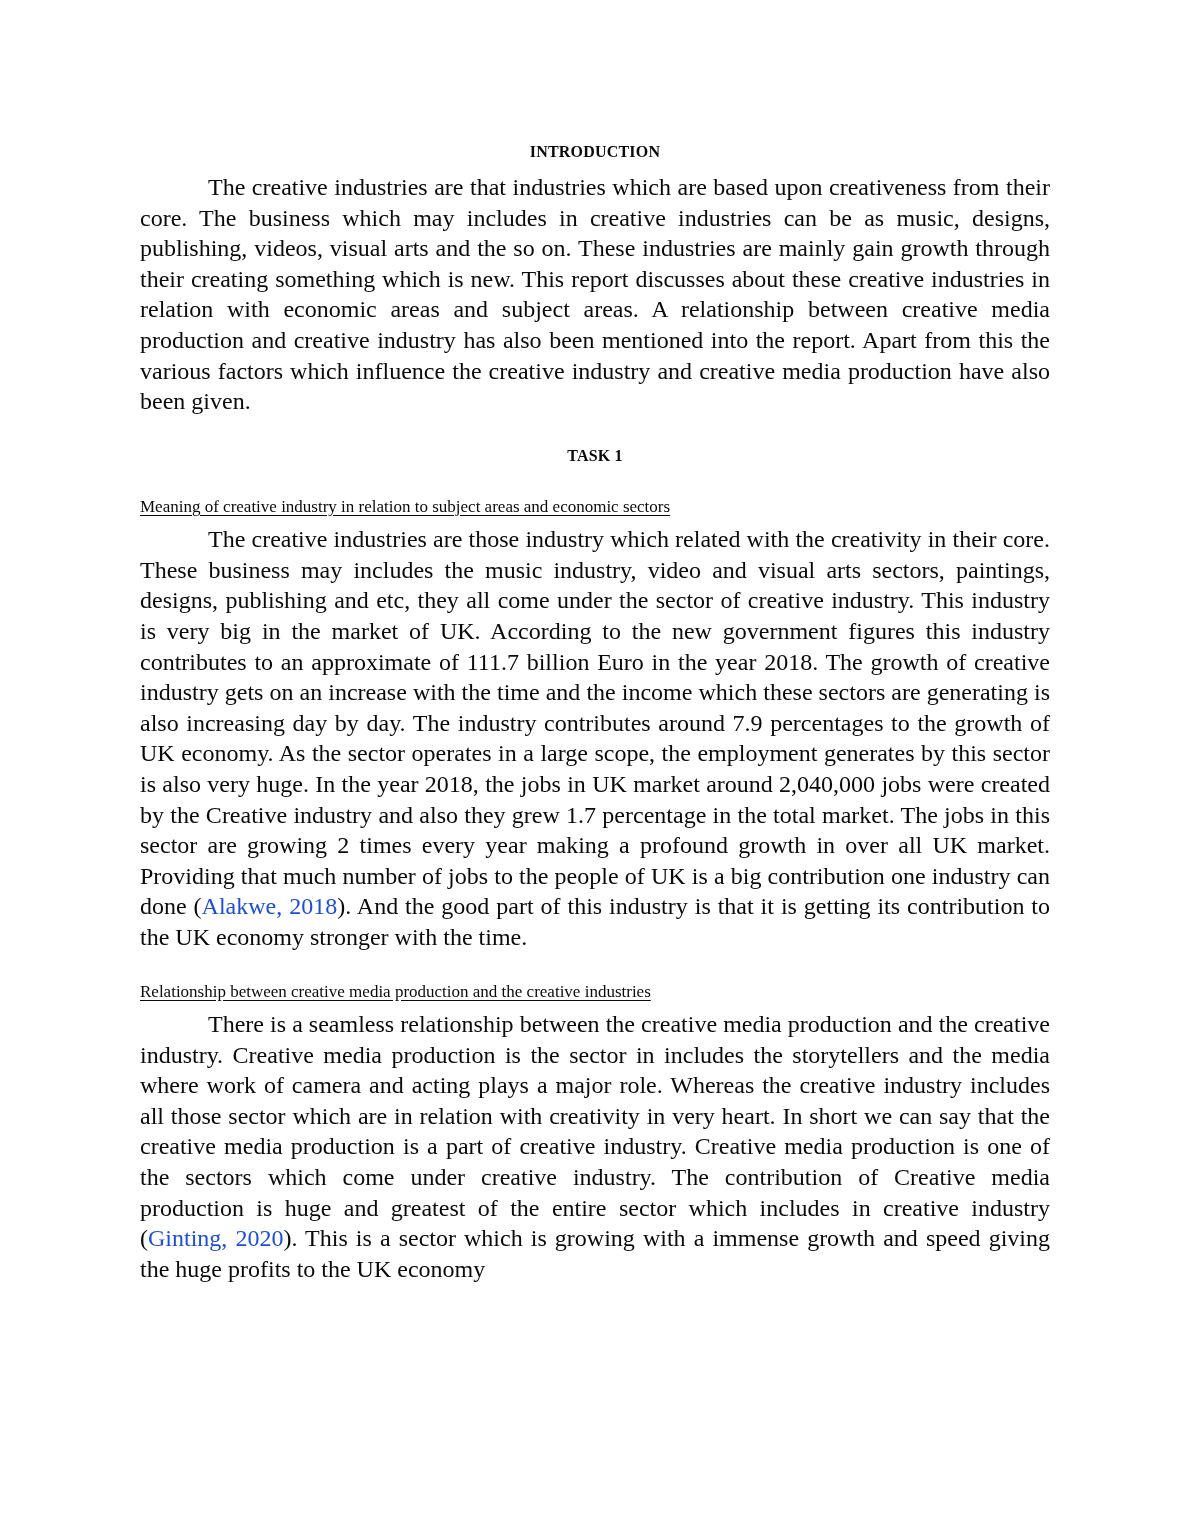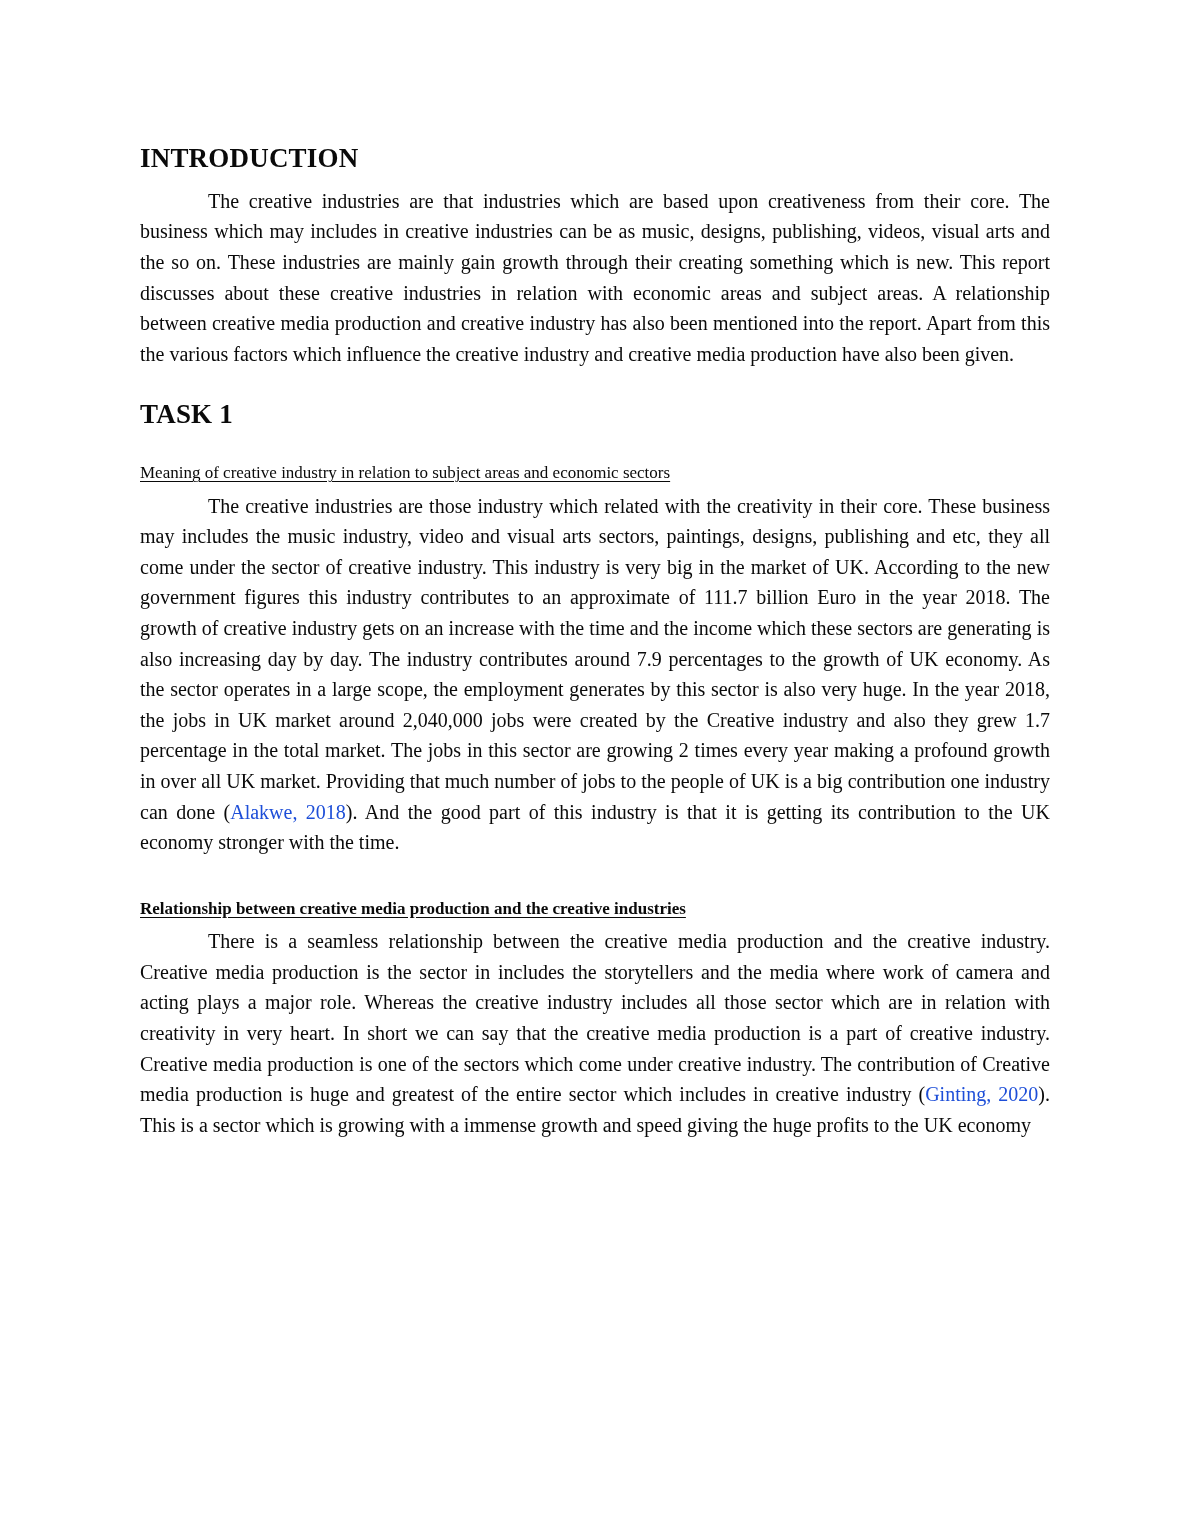"INTRODUCTION" .heading { font-size: 27px -> 16px; text-align: none -> center }
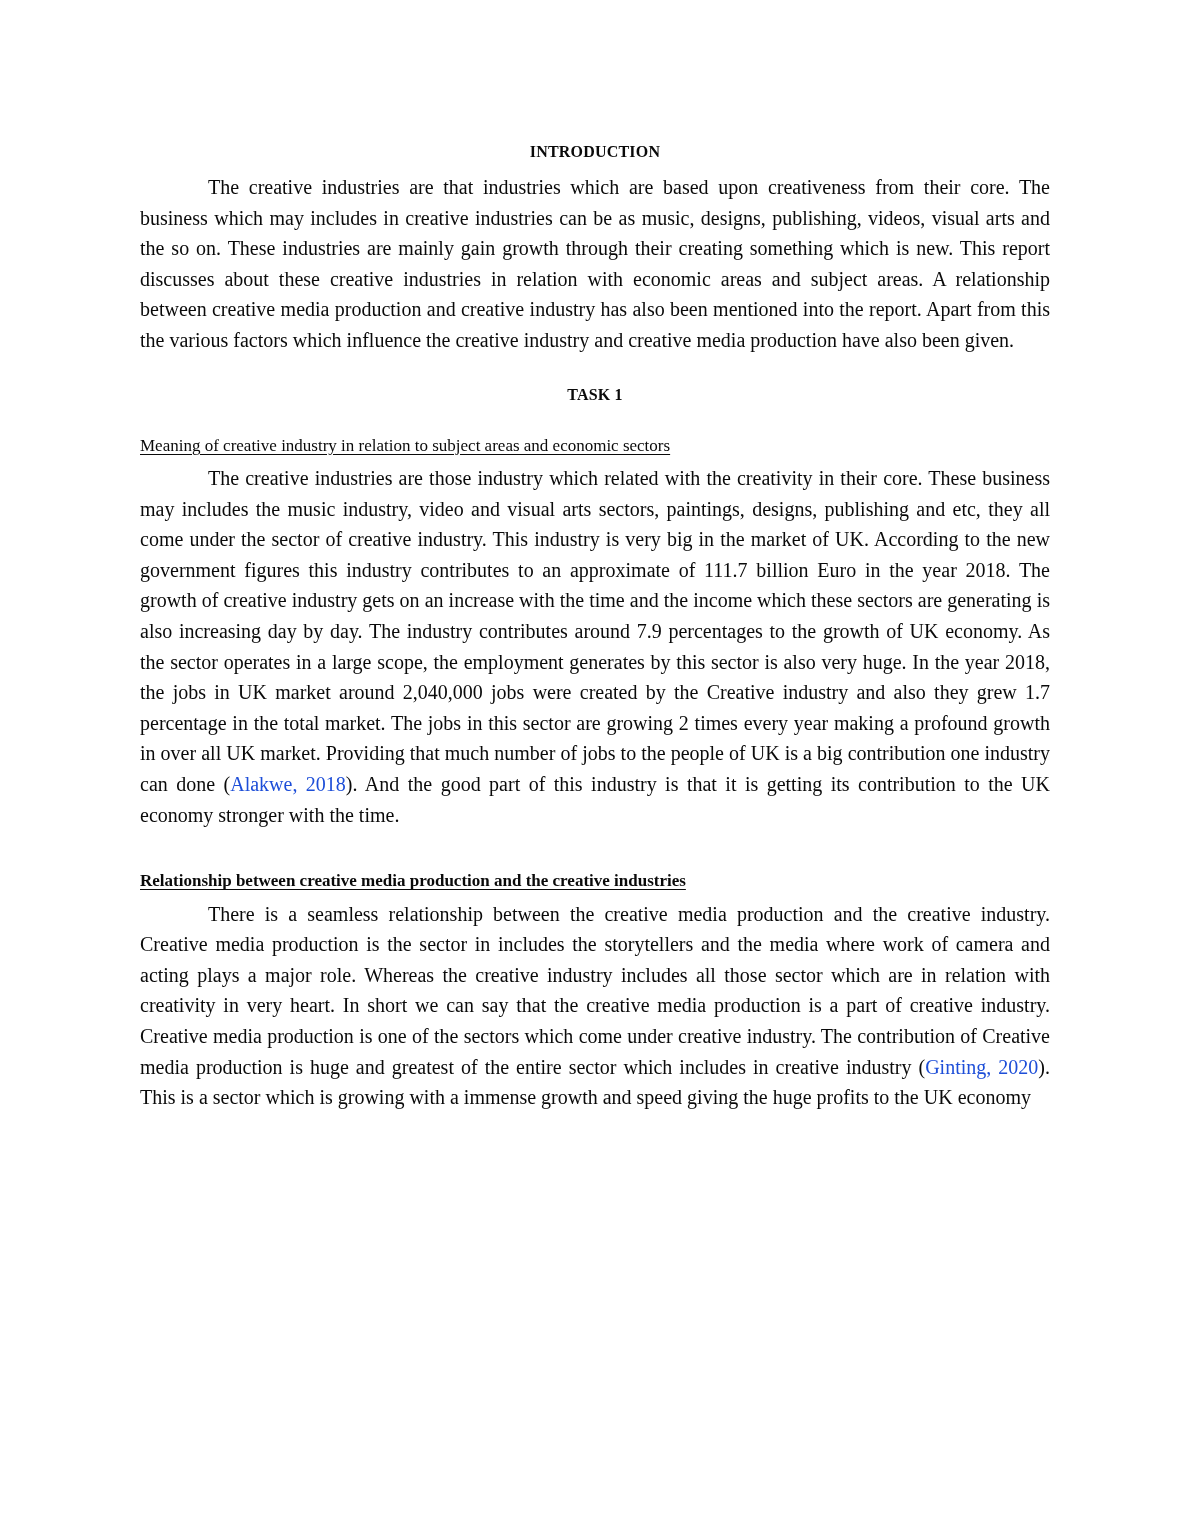"The creative industries are that" p.body { font-size: 20px -> 24px }
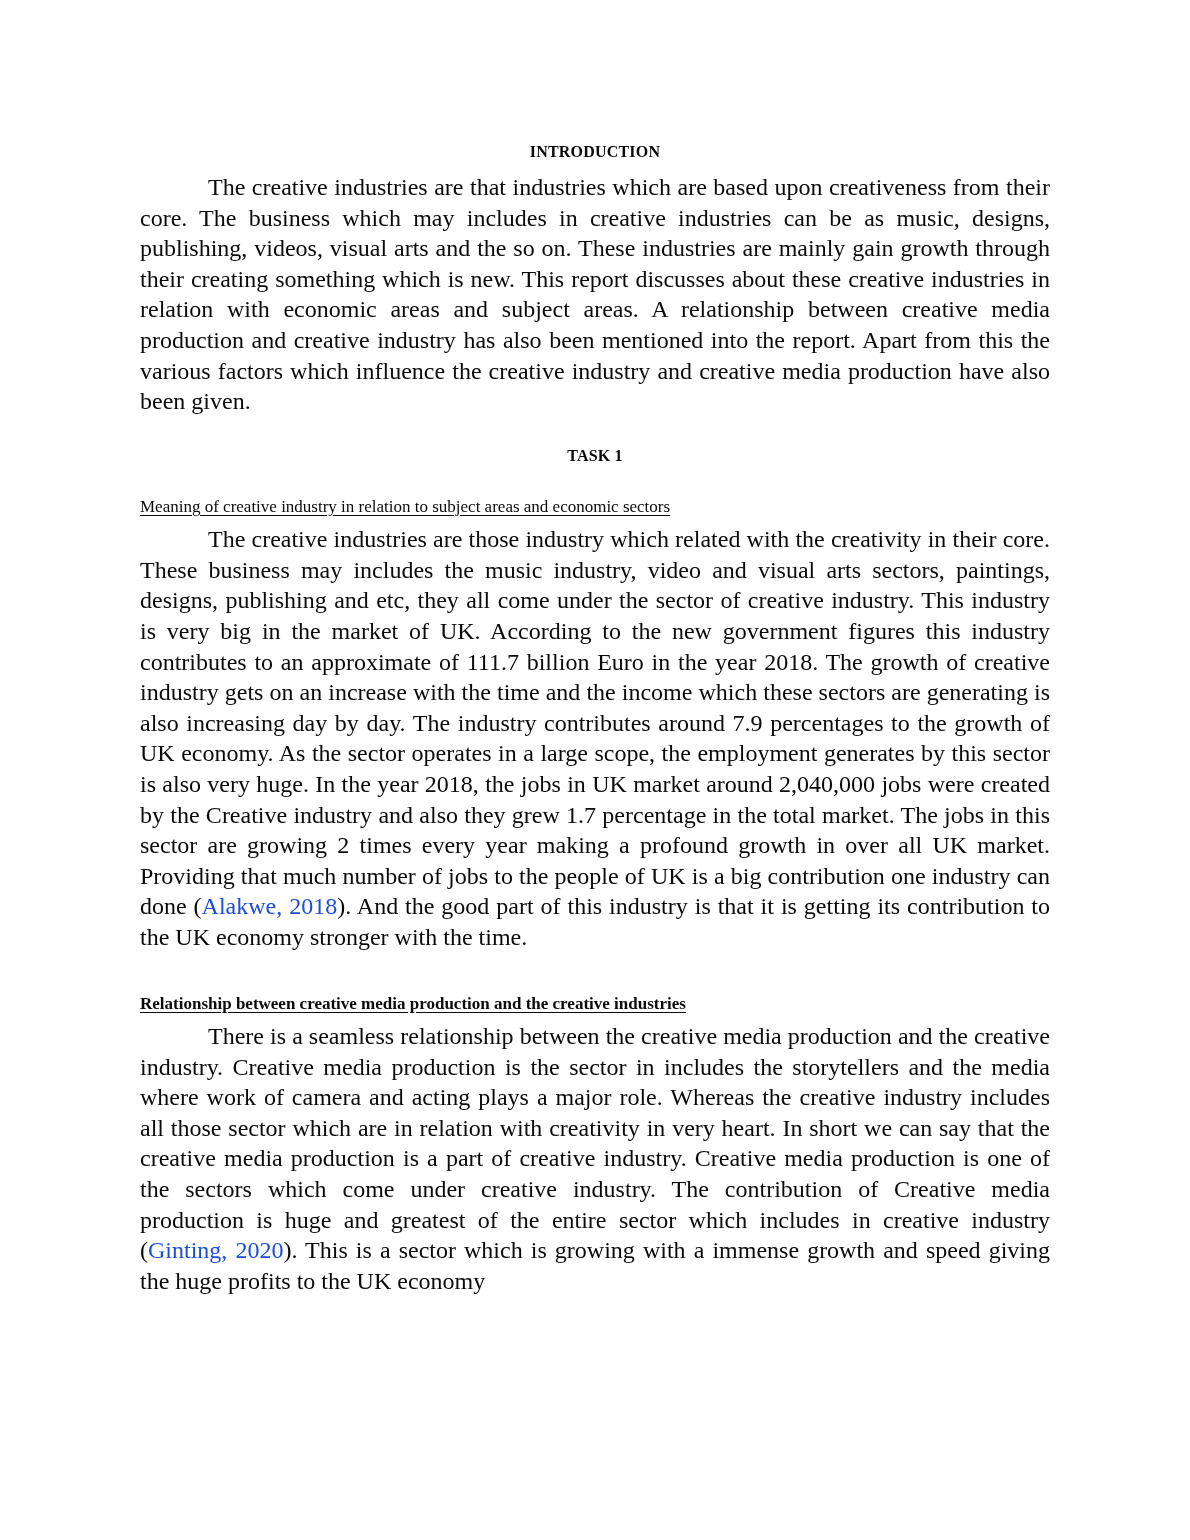"Relationship between creative media" .subheading.spaced { font-weight: bold -> none; margin-top: 36px -> 24px }
